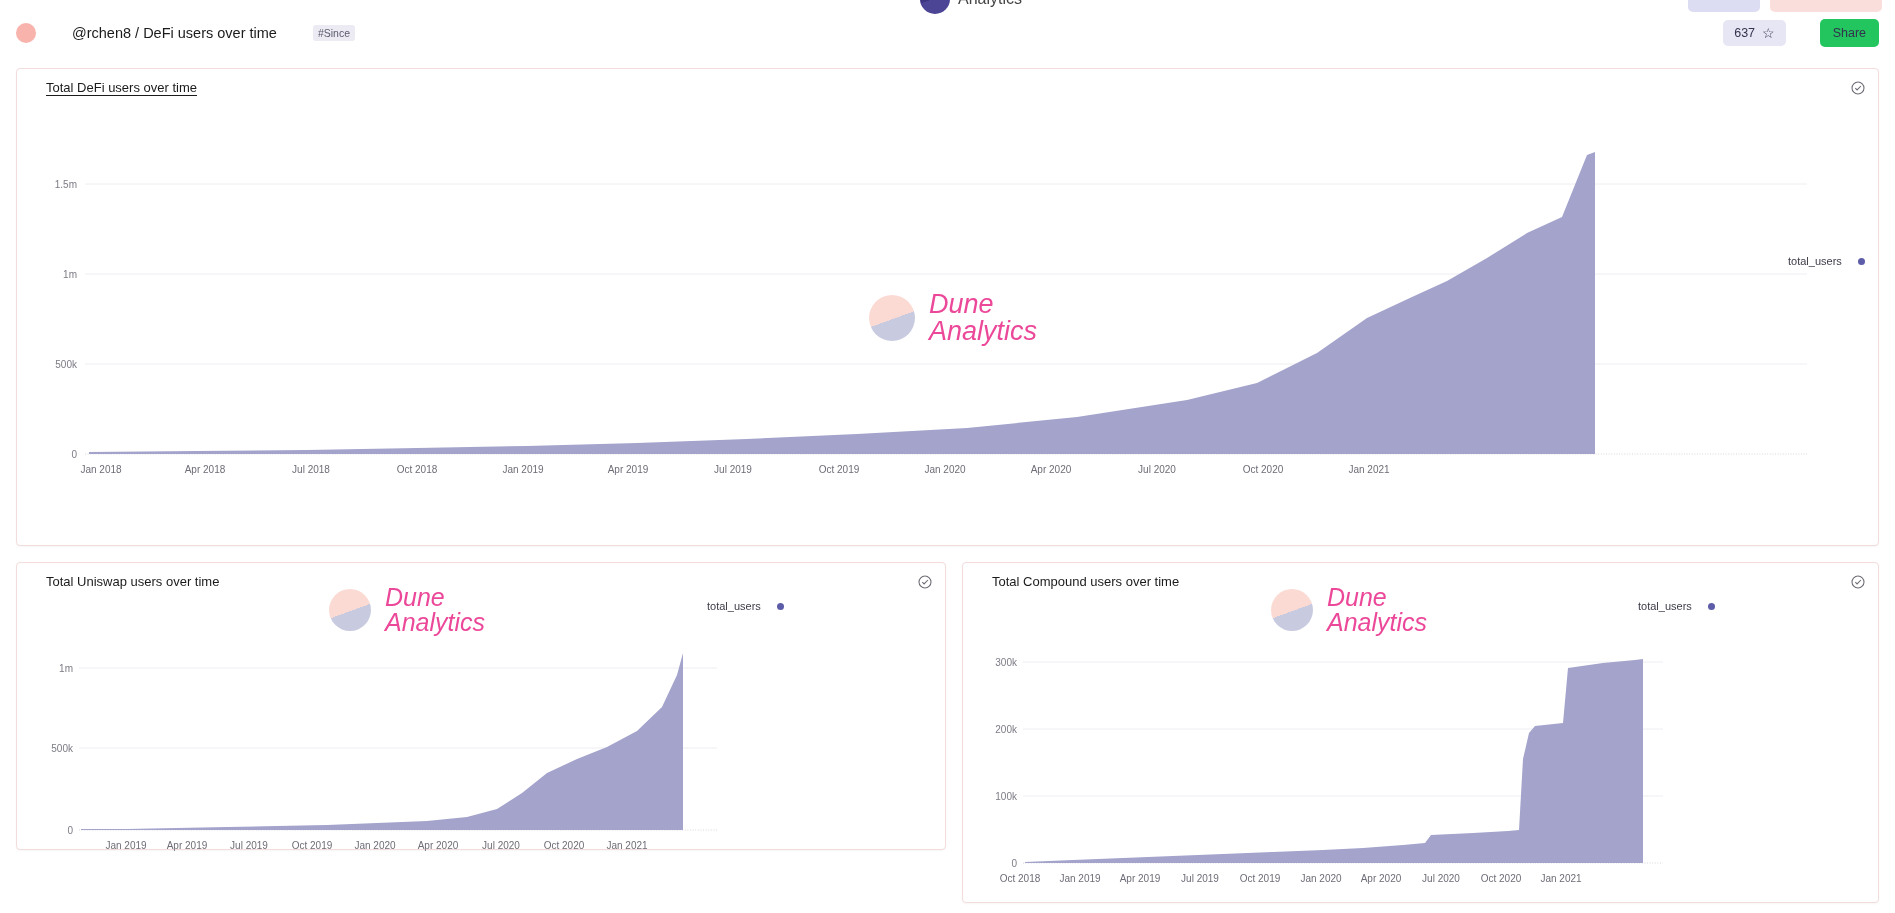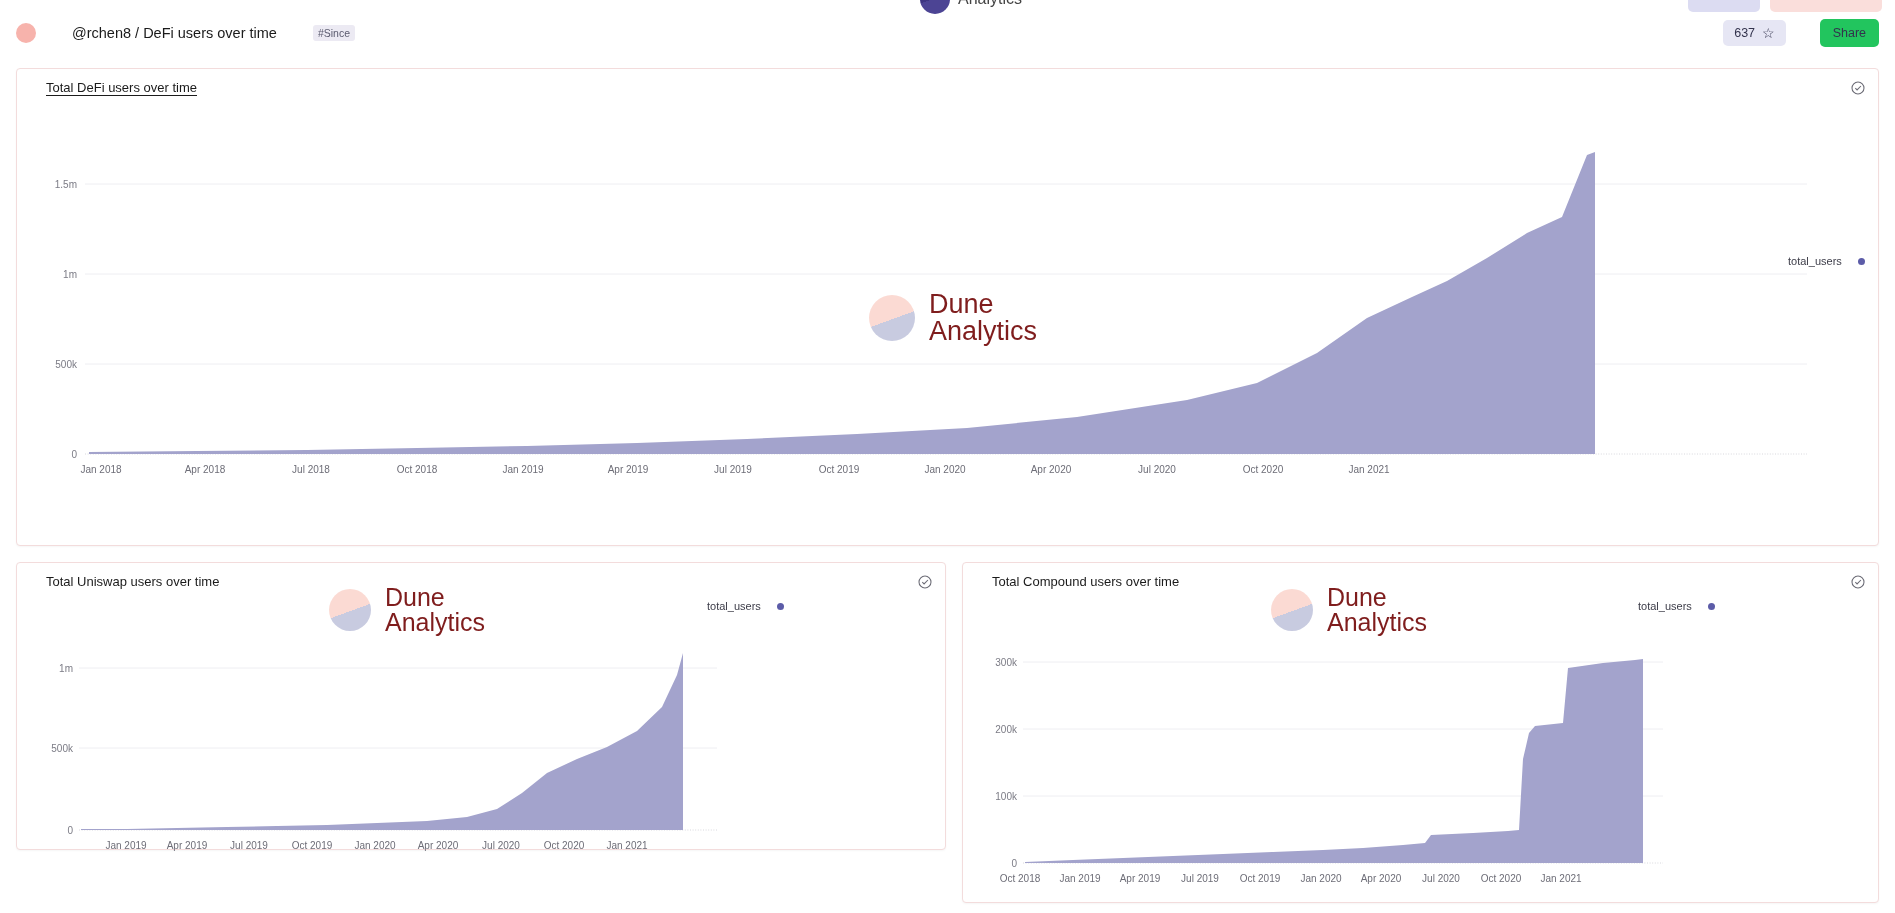"Dune" .wm-text { color: #7f1d1d -> #ec4899; font-style: none -> italic }
